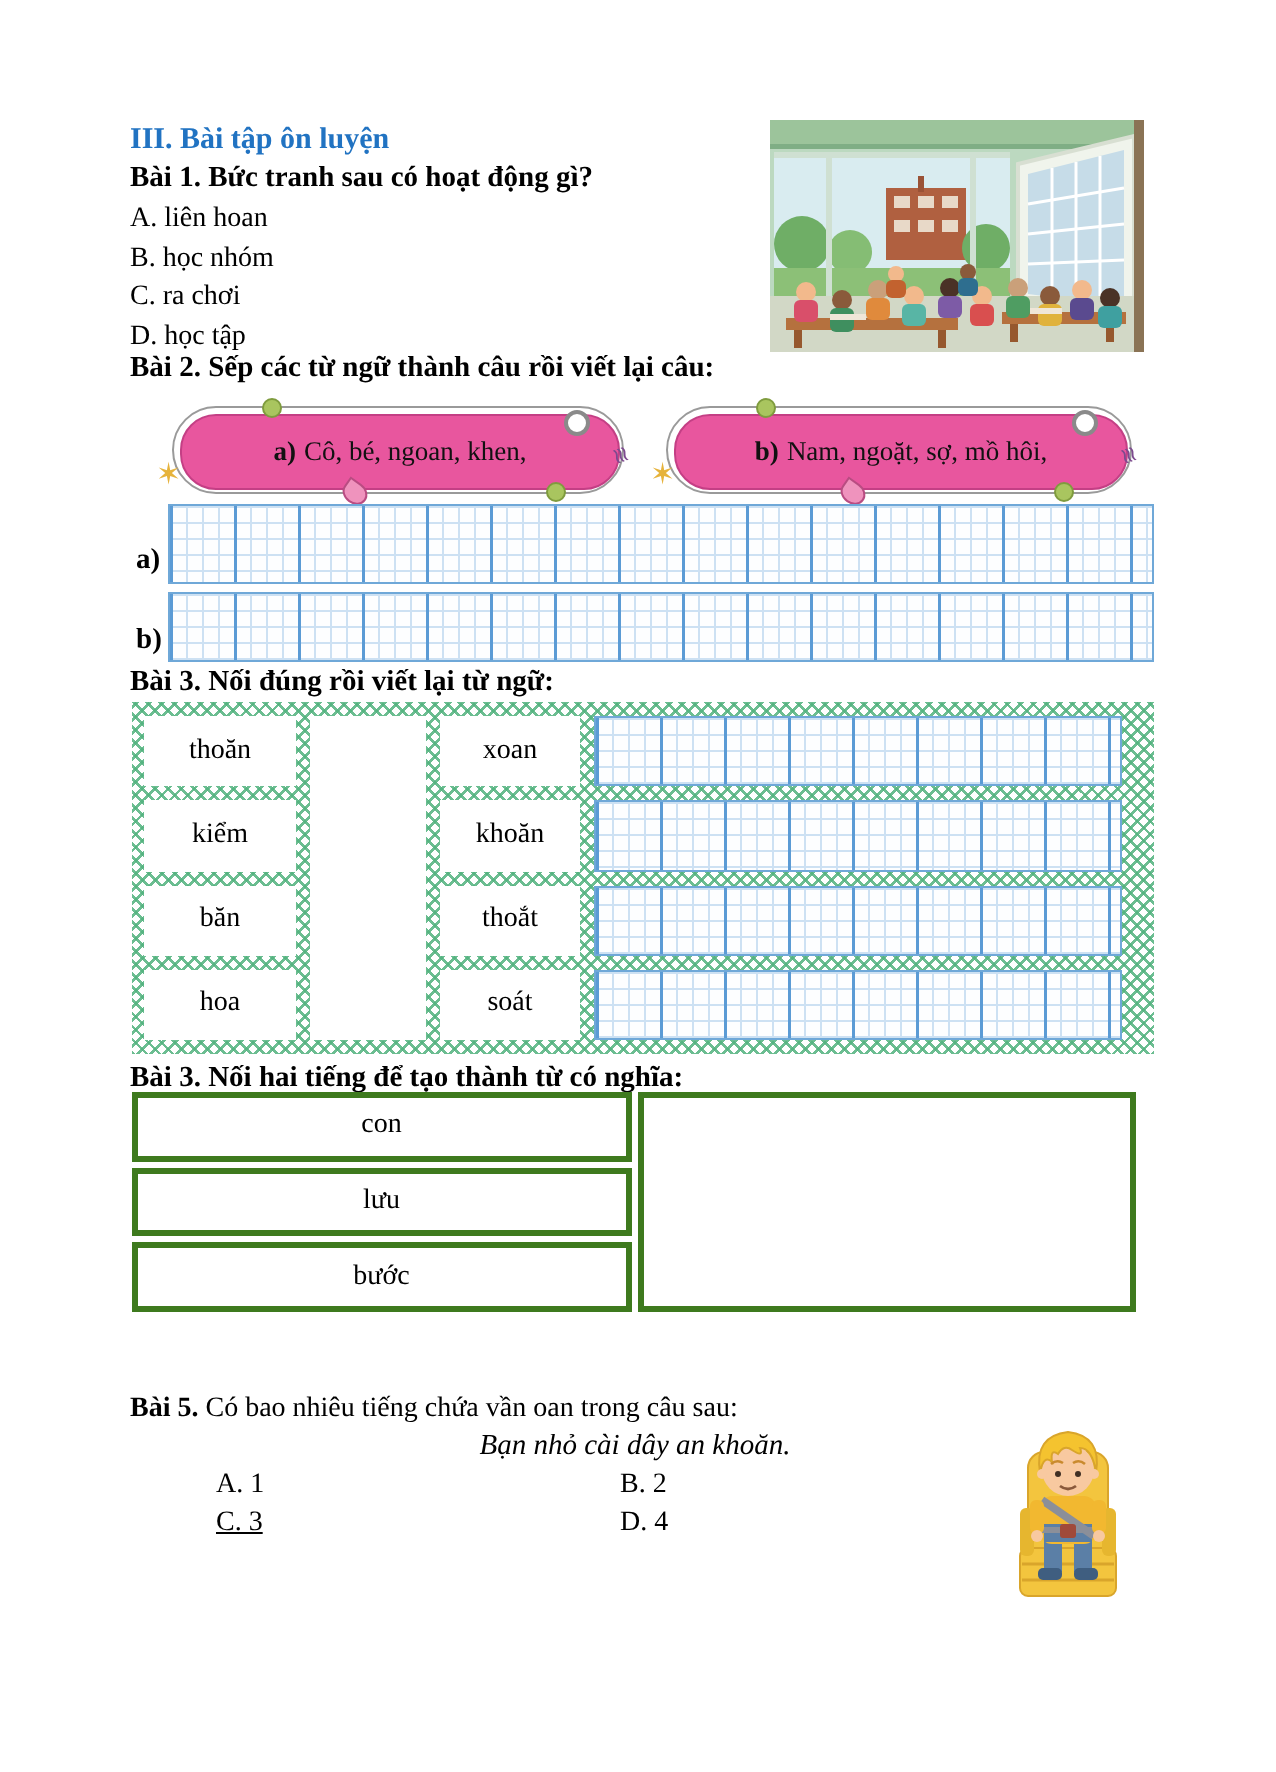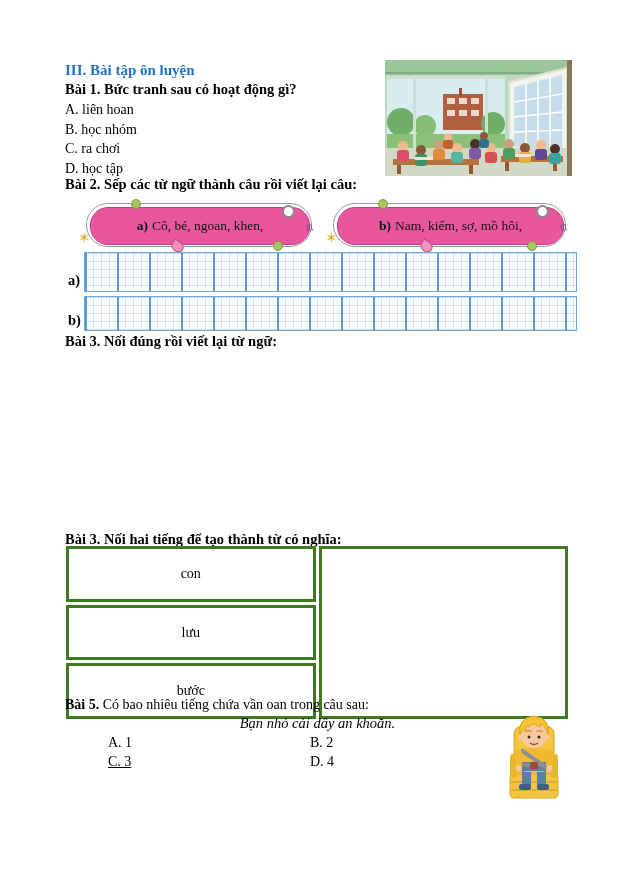"Nam, kiểm, sợ, mồ hôi," span { text: kiểm -> ngoặt }
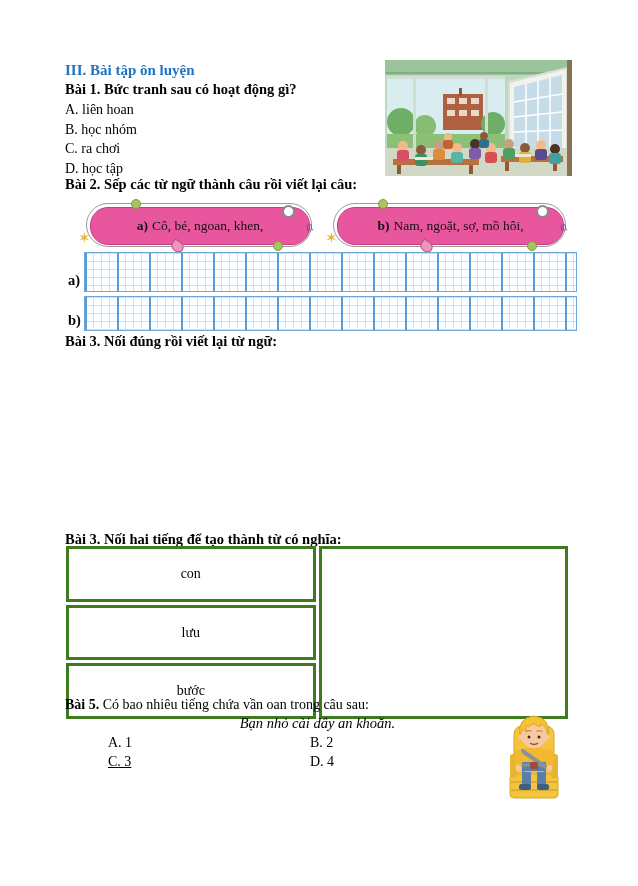"thoăn" div.ex3-grid { html: none -> <div> <div>thoăn</div> <div>kiểm</div> <div>băn</div> <div>hoa</div> <div></div> <div>xoan</div> <div>khoăn</div> <div>thoắt</div> <div>soát</div> <div></div> <div></div> <div></div> <div></div> </div> }
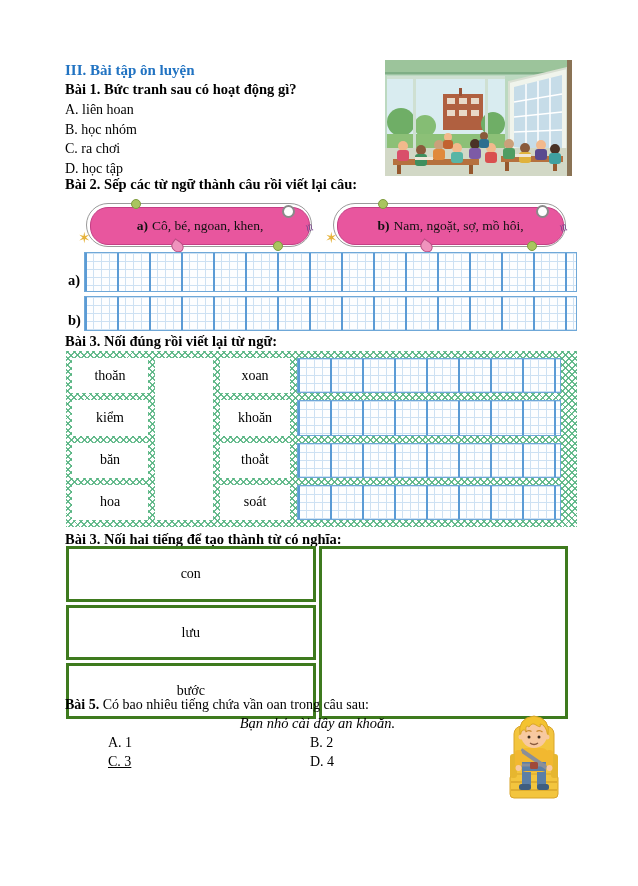"con" .ex4-table { height: 173px -> 110px }
